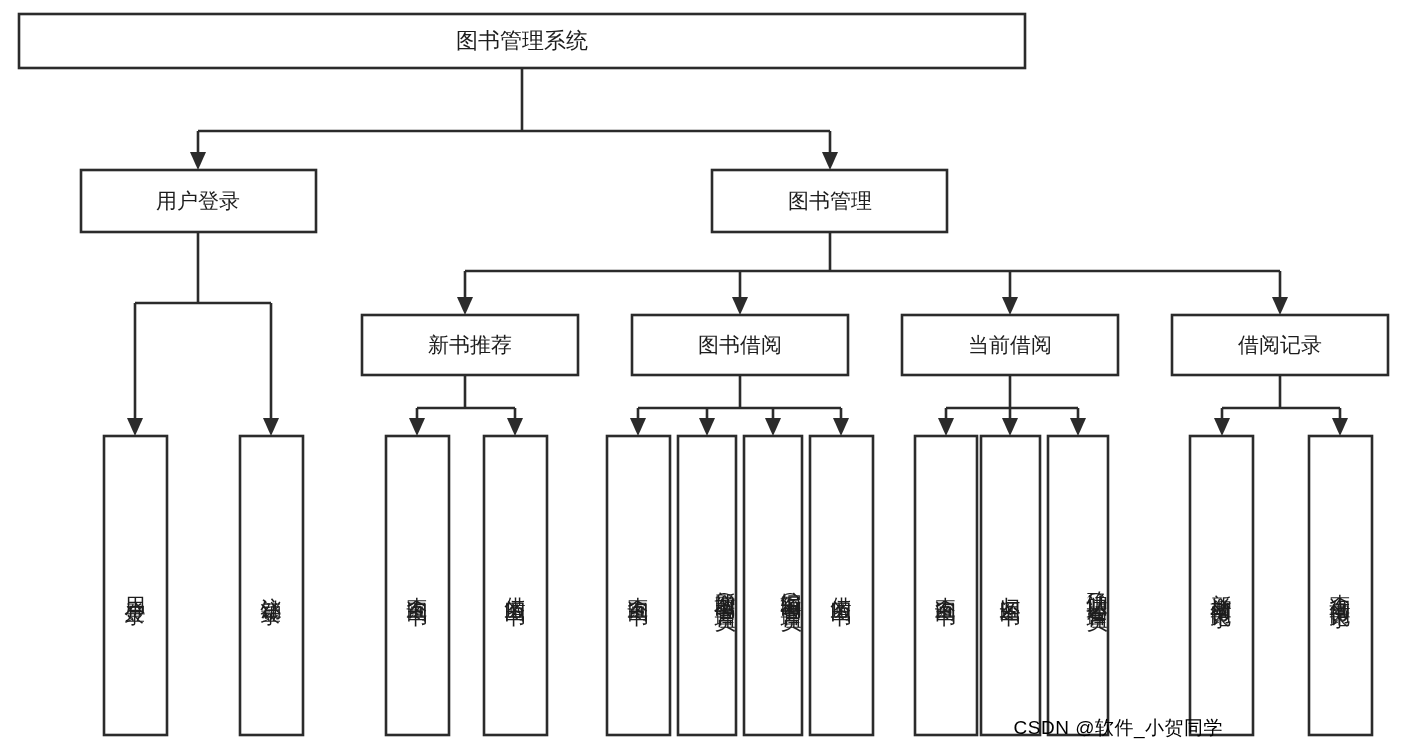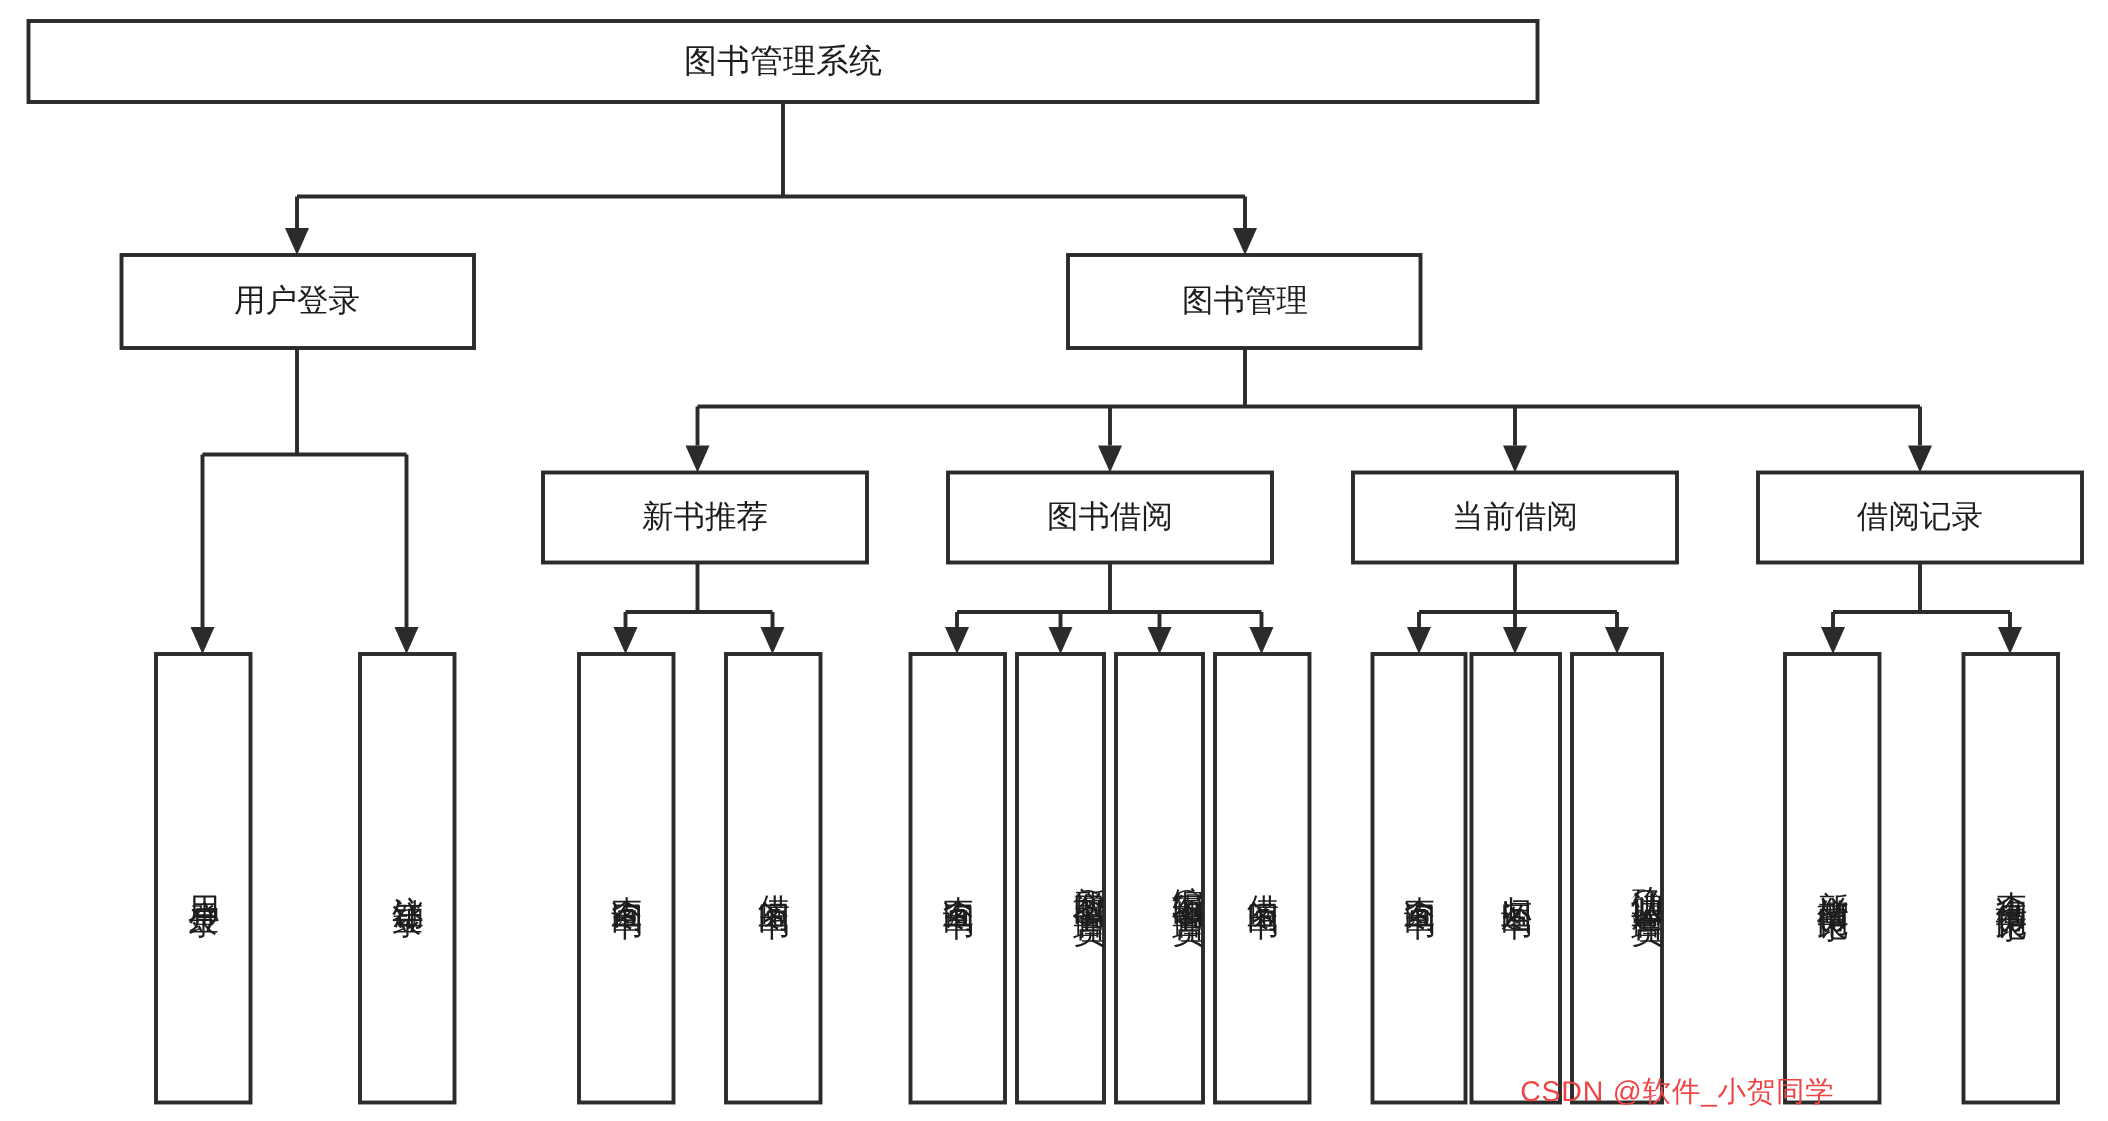"CSDN @软件_小贺同学" .watermark { color: #ef4444 -> #000000 }
